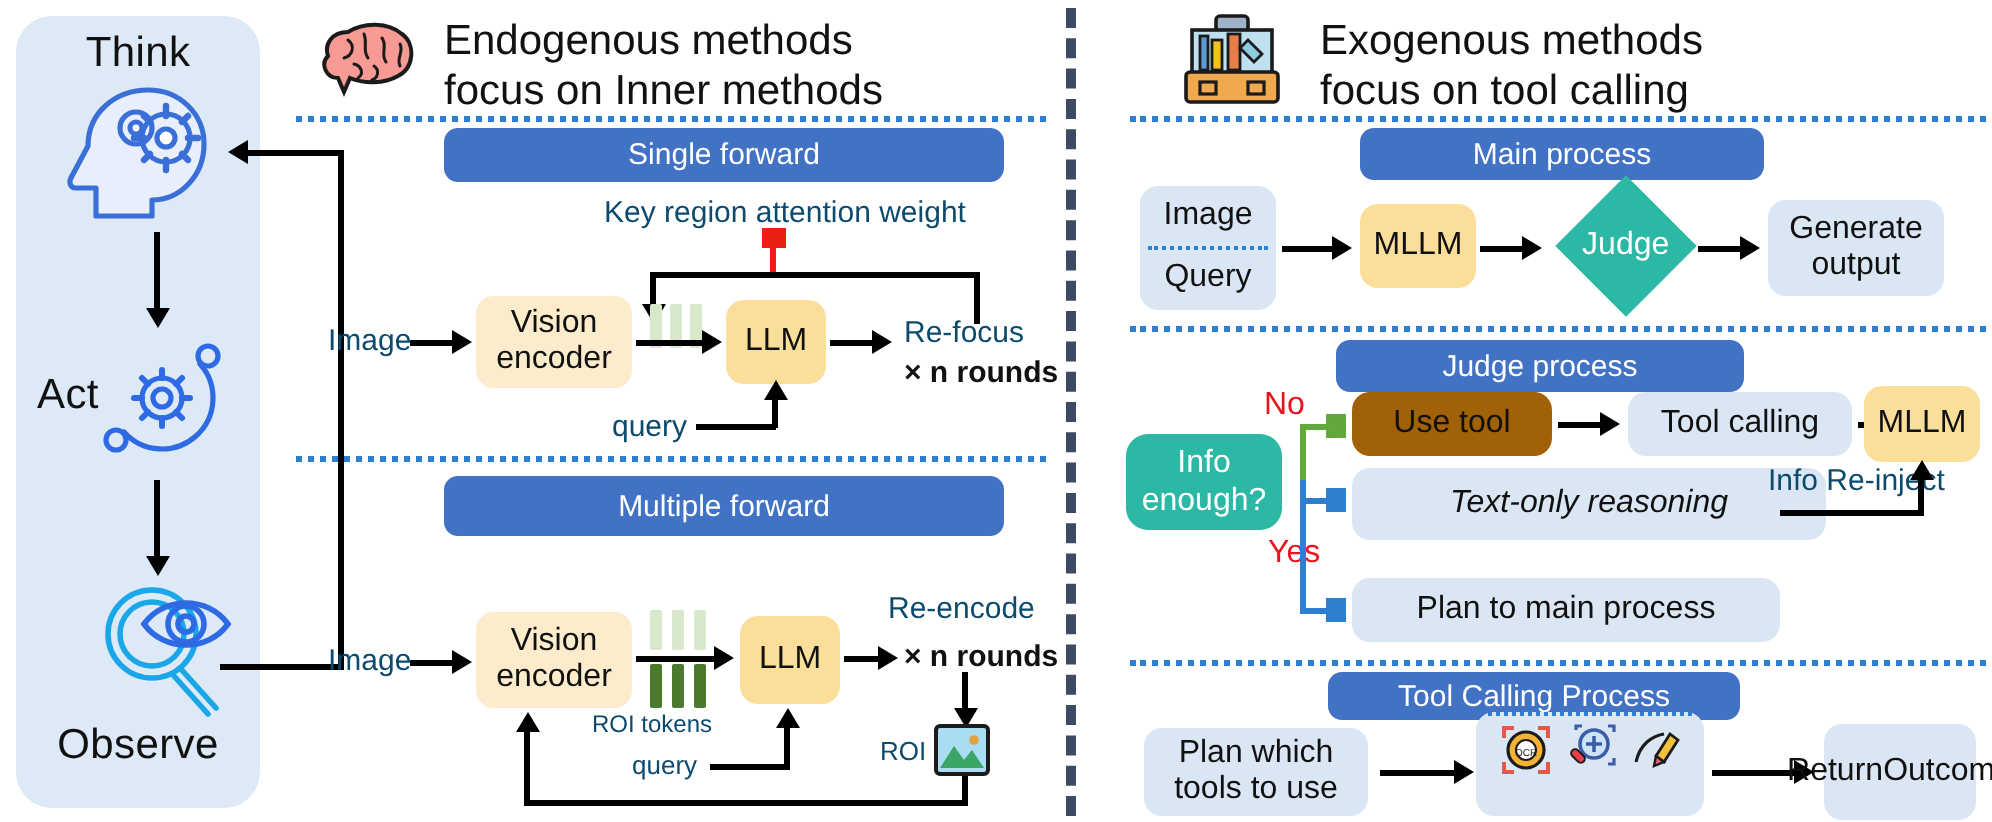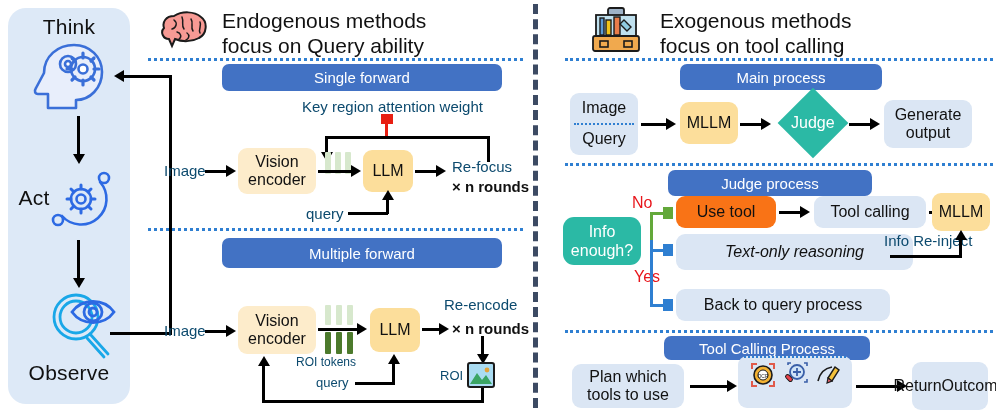"focus on Query ability" div.abs { text: Query ability -> Inner methods }
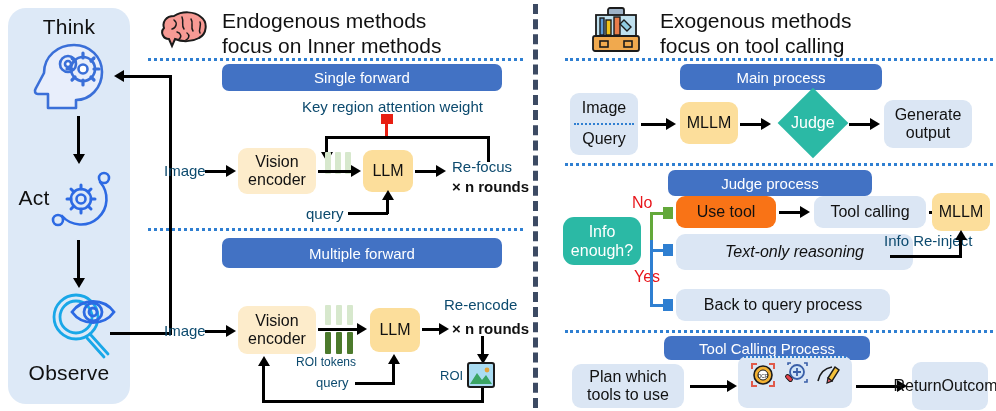"Use tool" .bx-green { background: #f97316 -> #a16207 }
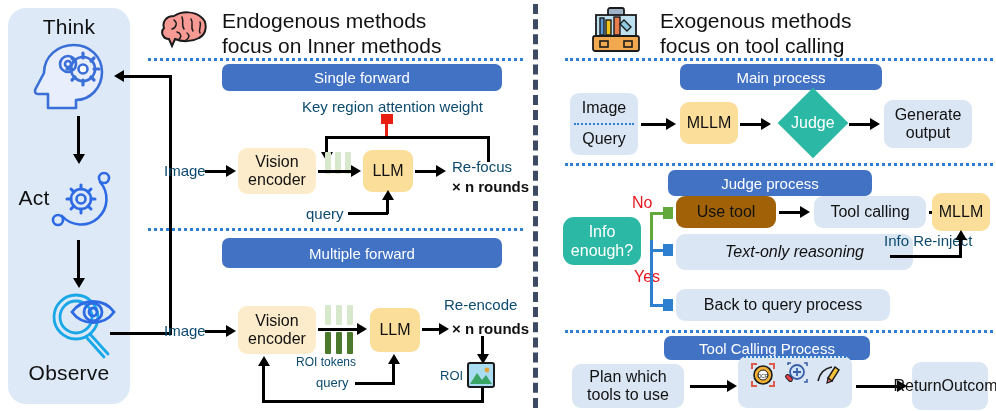"Back to query process" span { text: Back to query -> Plan to main }
